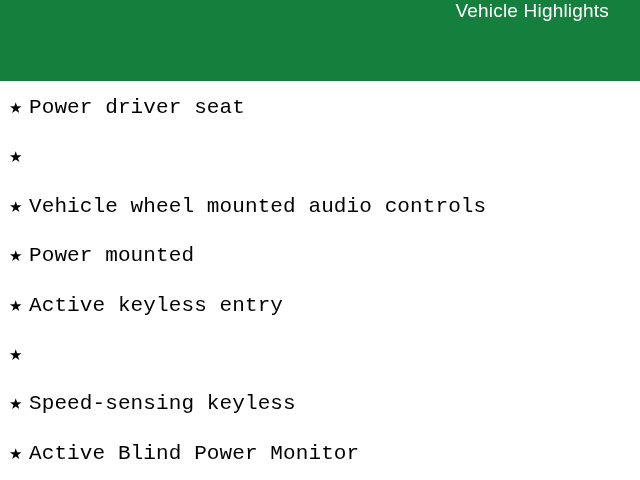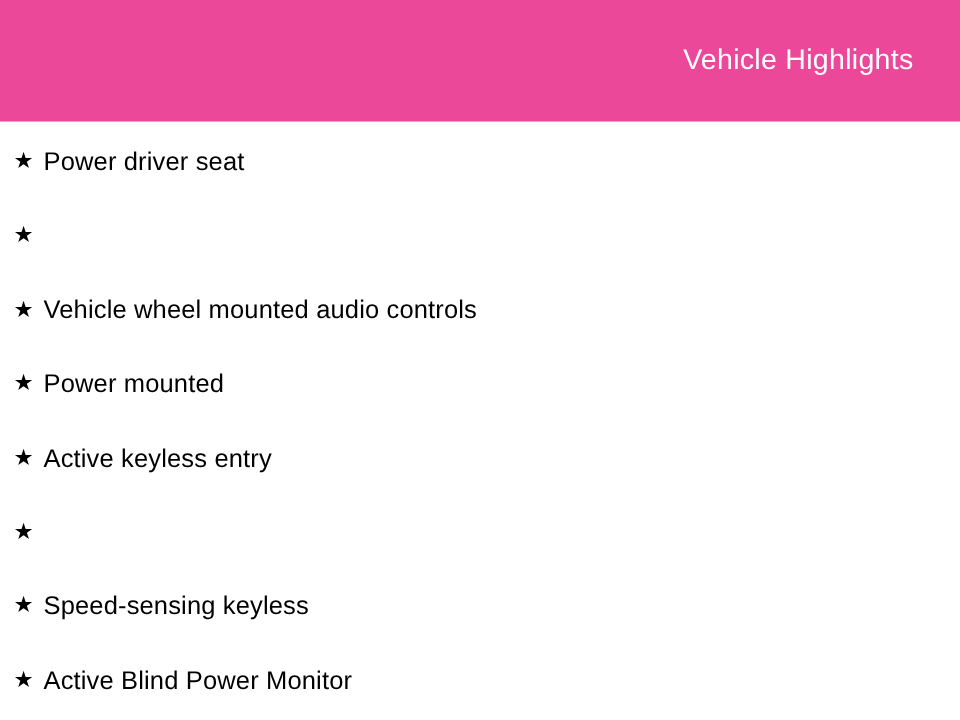"Vehicle Highlights" .header-bar { align-items: center -> flex-start; background: #ec4899 -> #15803d }
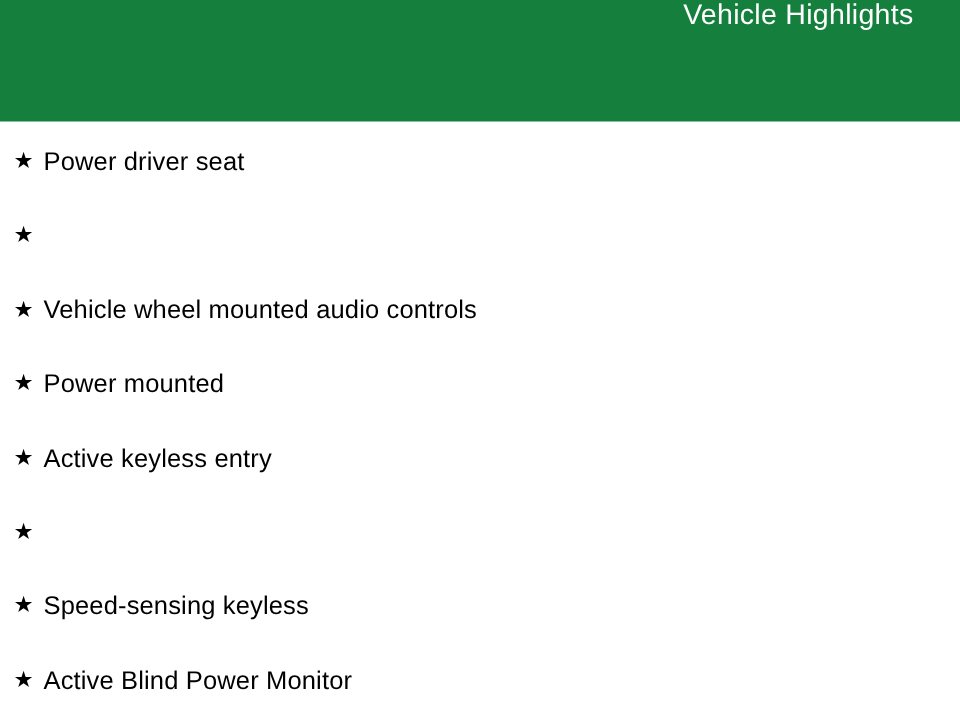"Power driver seat" .feature-label { font-family: none -> Liberation Mono, monospace; font-size: 17px -> 21px }
